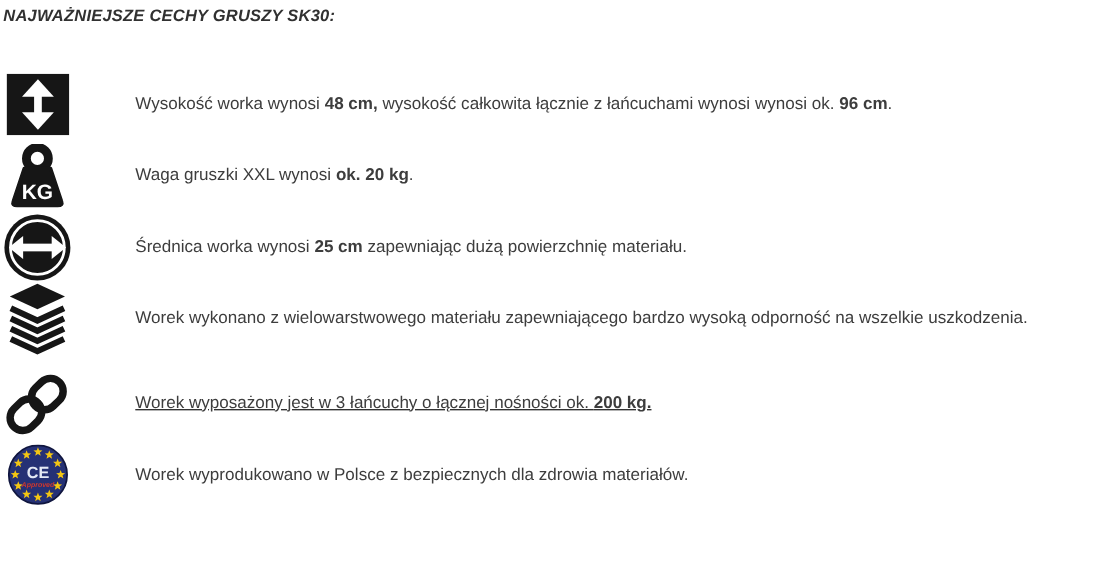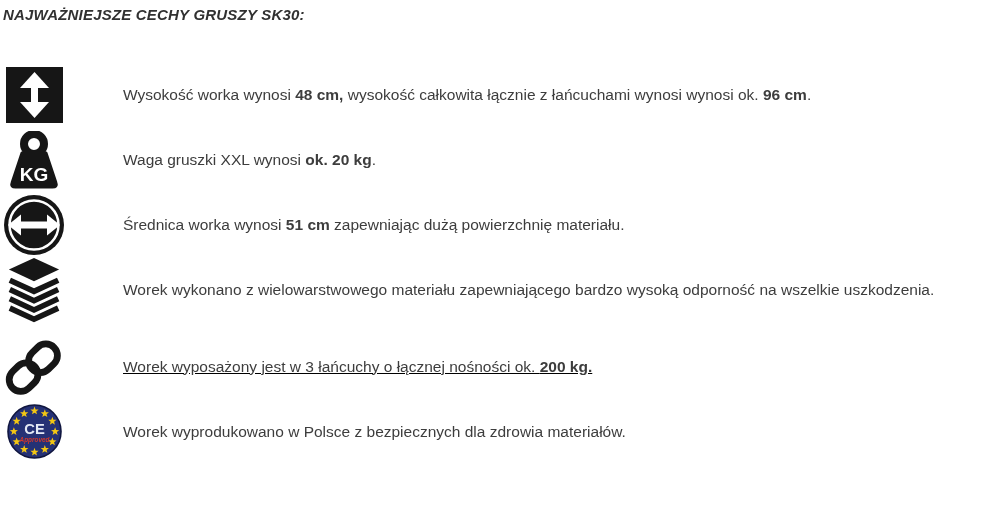"51 cm" b { text: 51 -> 25 }
